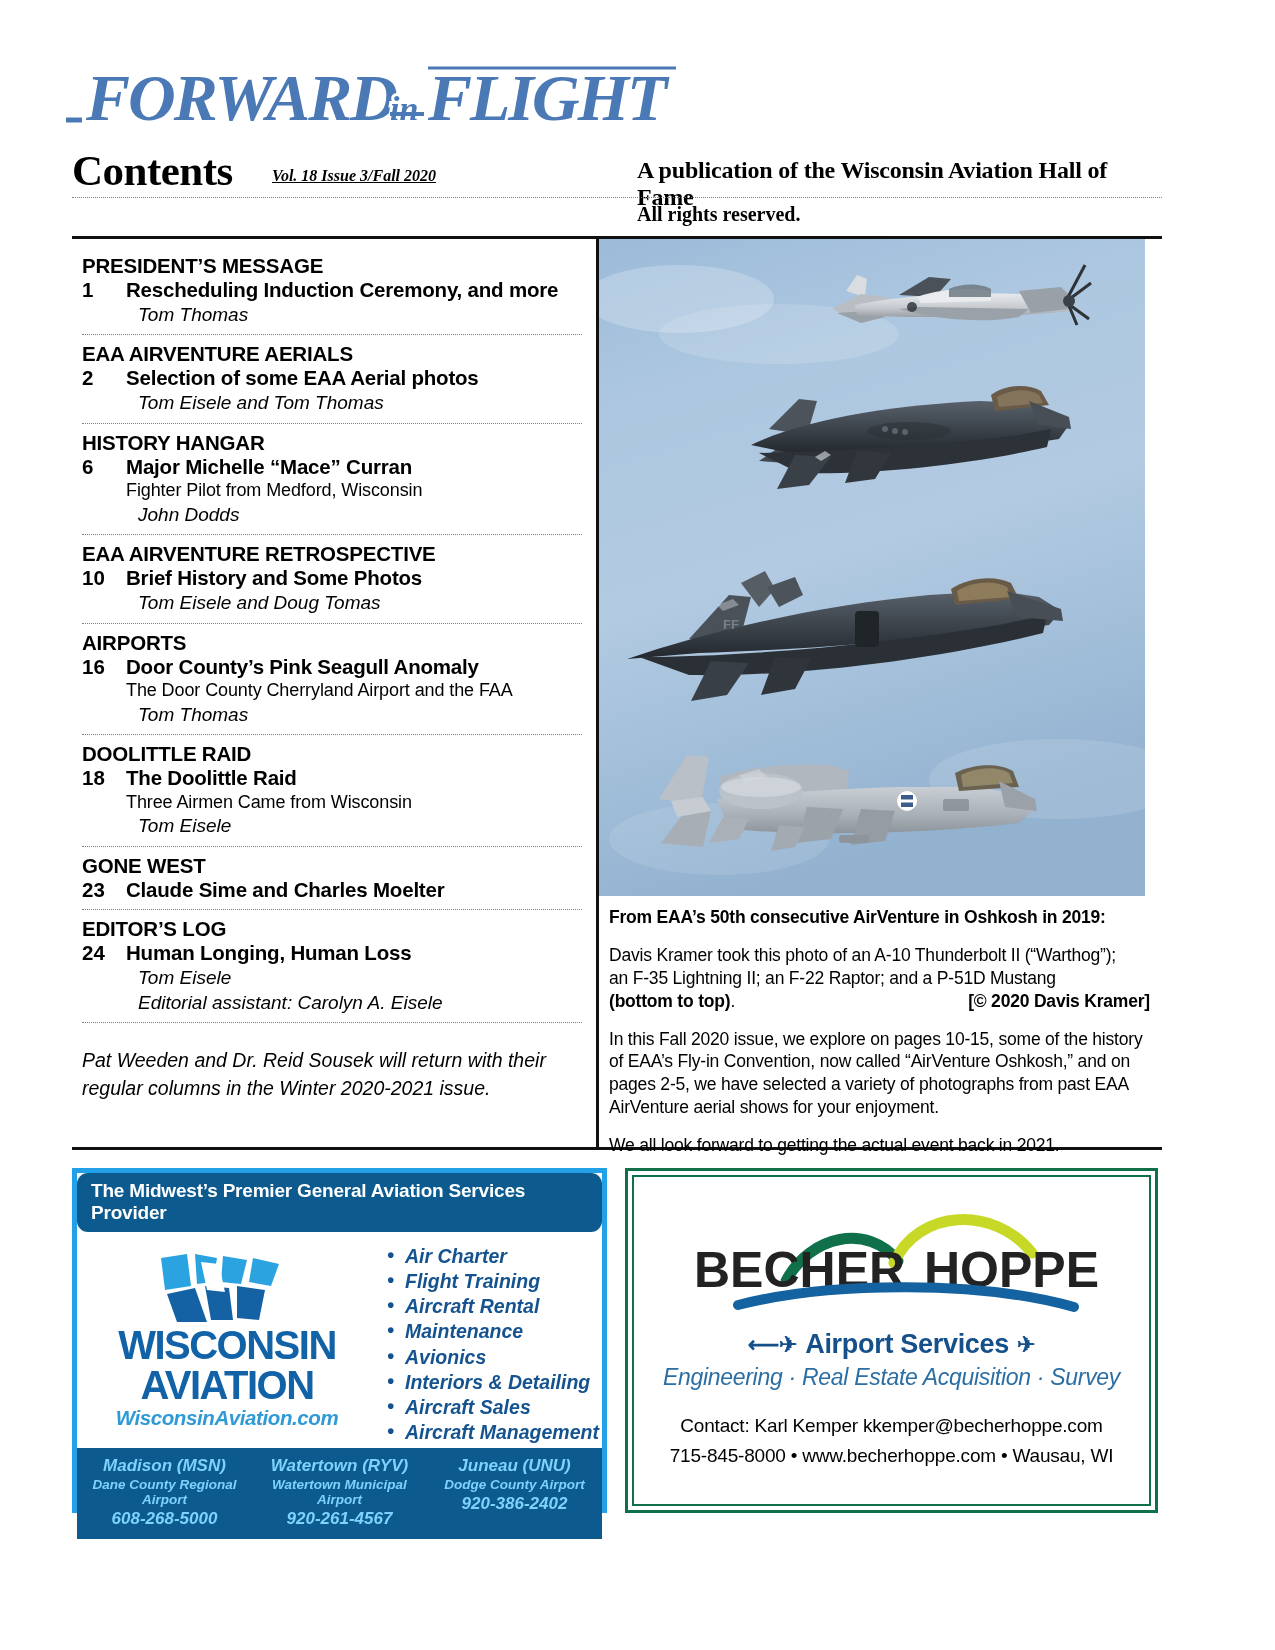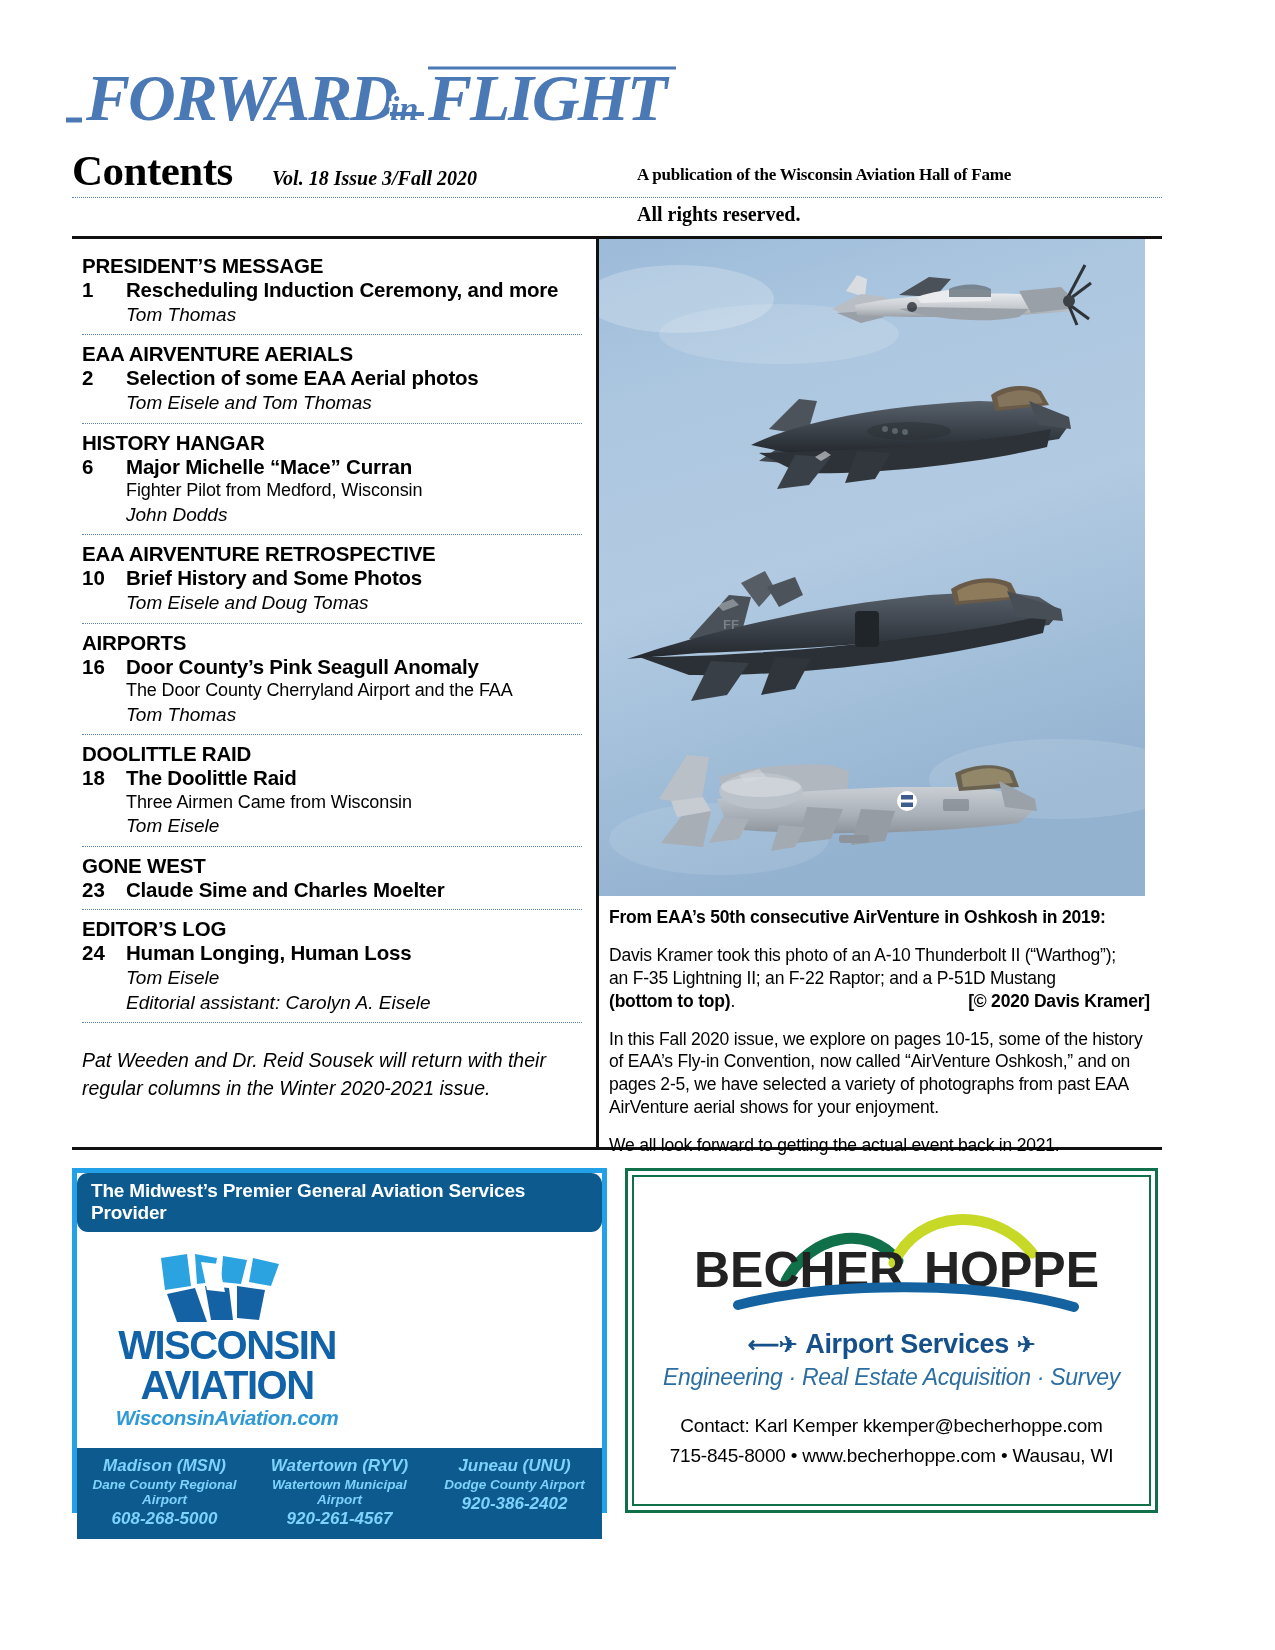"Vol. 18 Issue 3/Fall 2020" .vol-issue { font-size: 20px -> 16px; text-decoration: none -> underline }
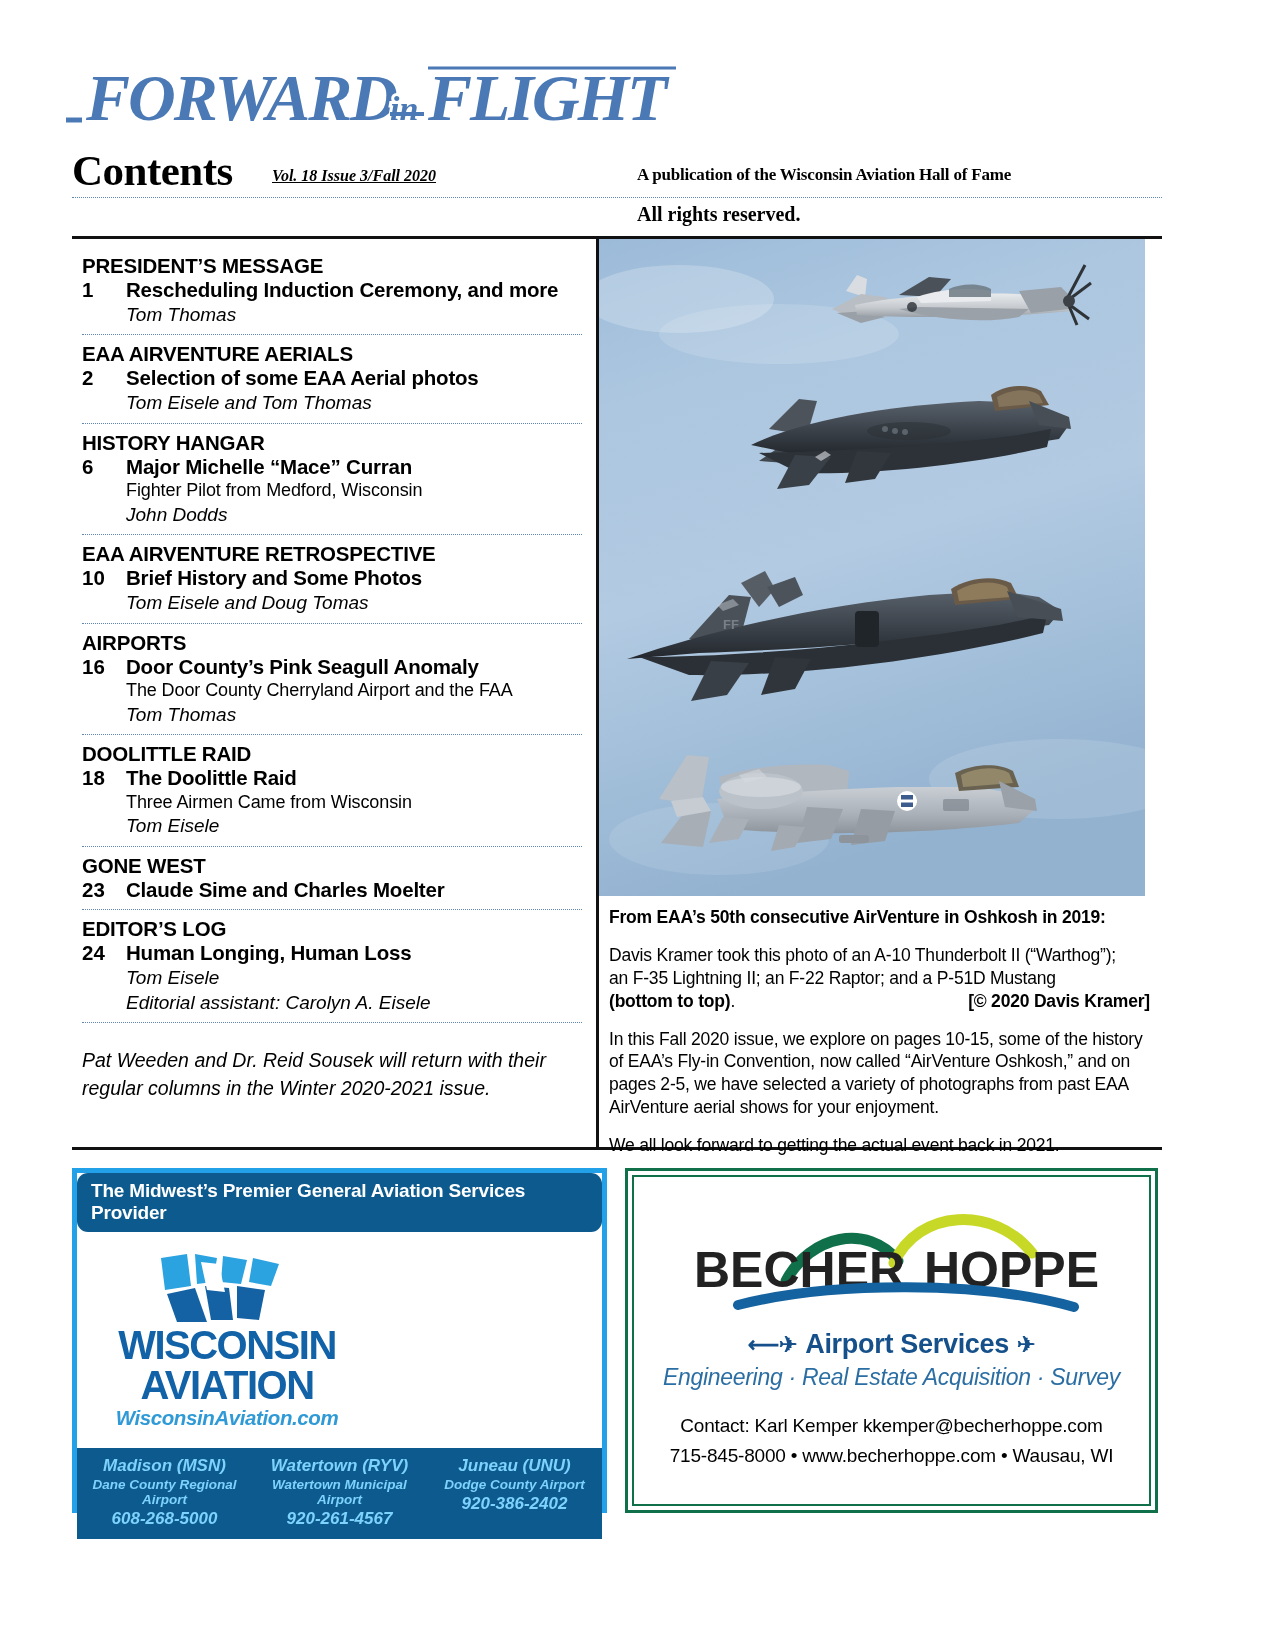"A publication of the Wisconsin" .pub-line { font-size: 17px -> 24px; top: 10px -> 2px }
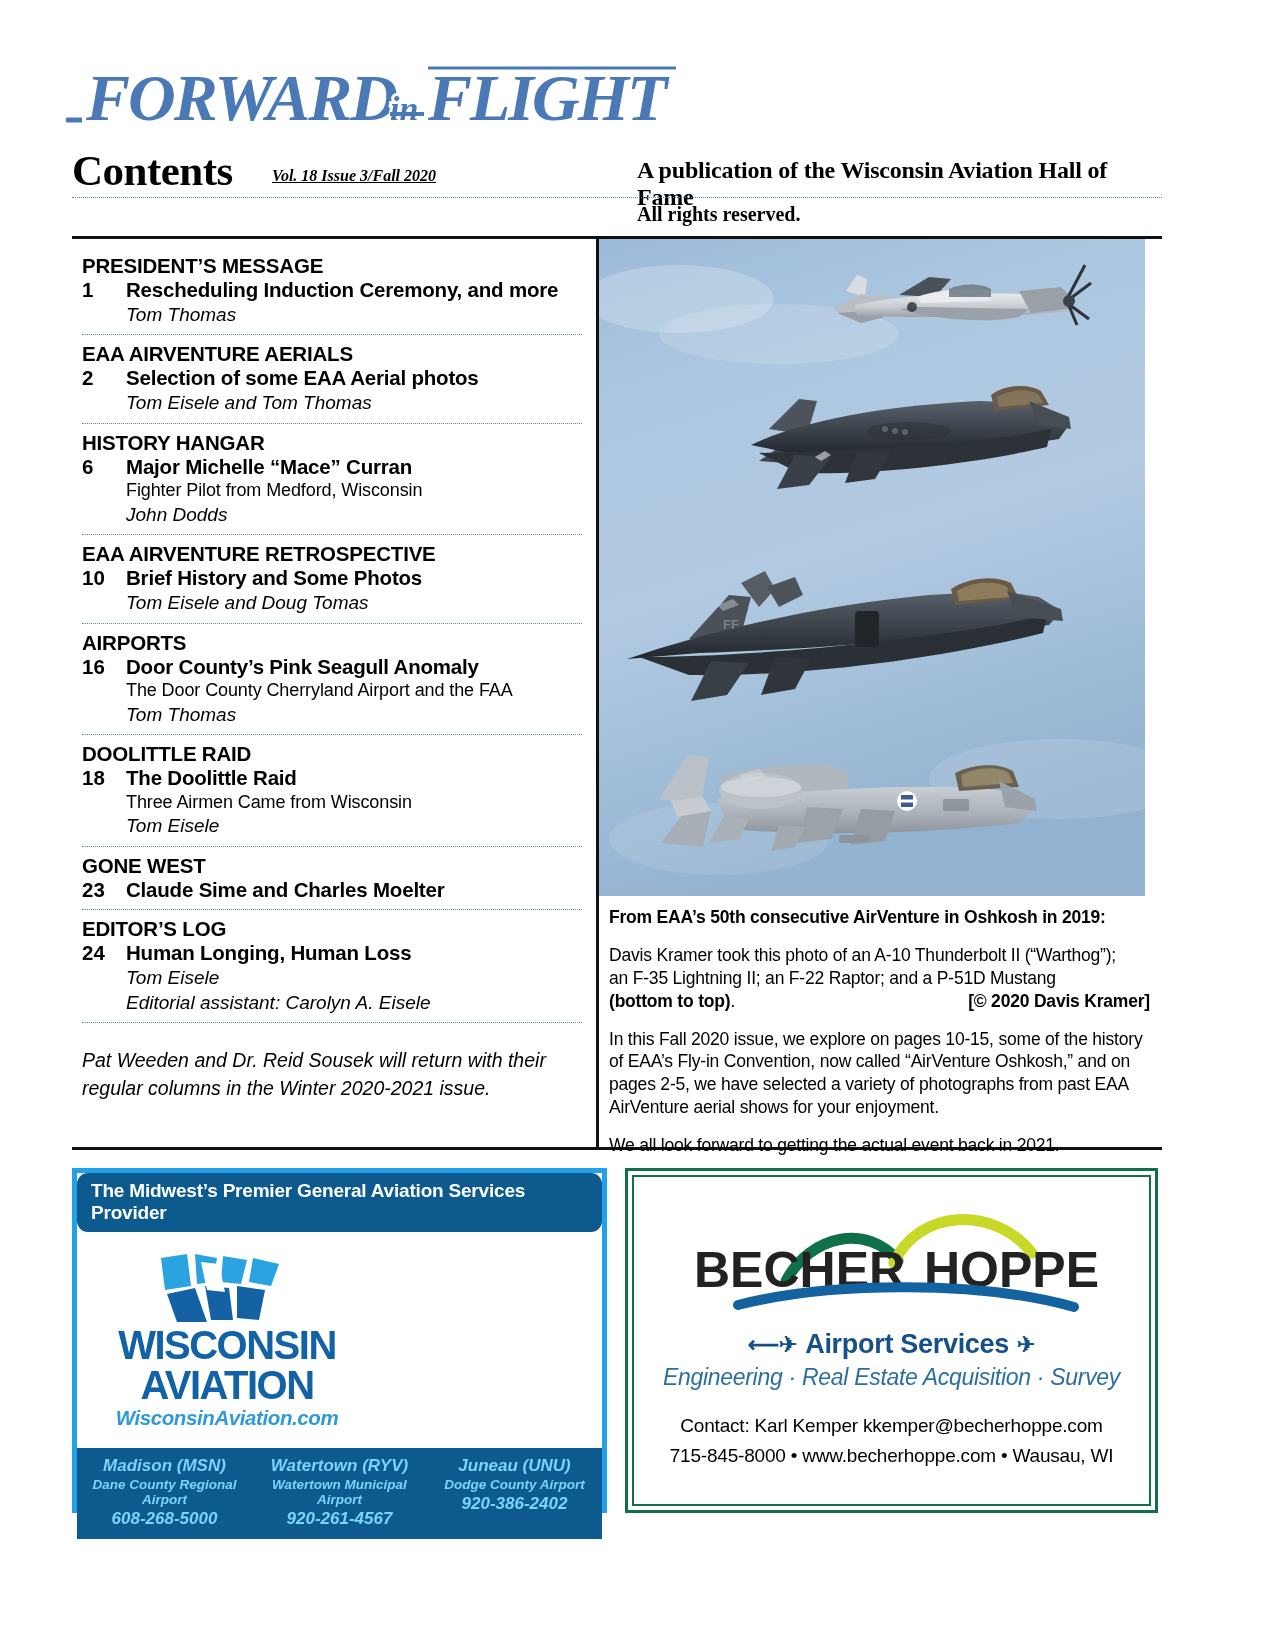"Tom Thomas" .toc-author { margin-left: 44px -> 56px }
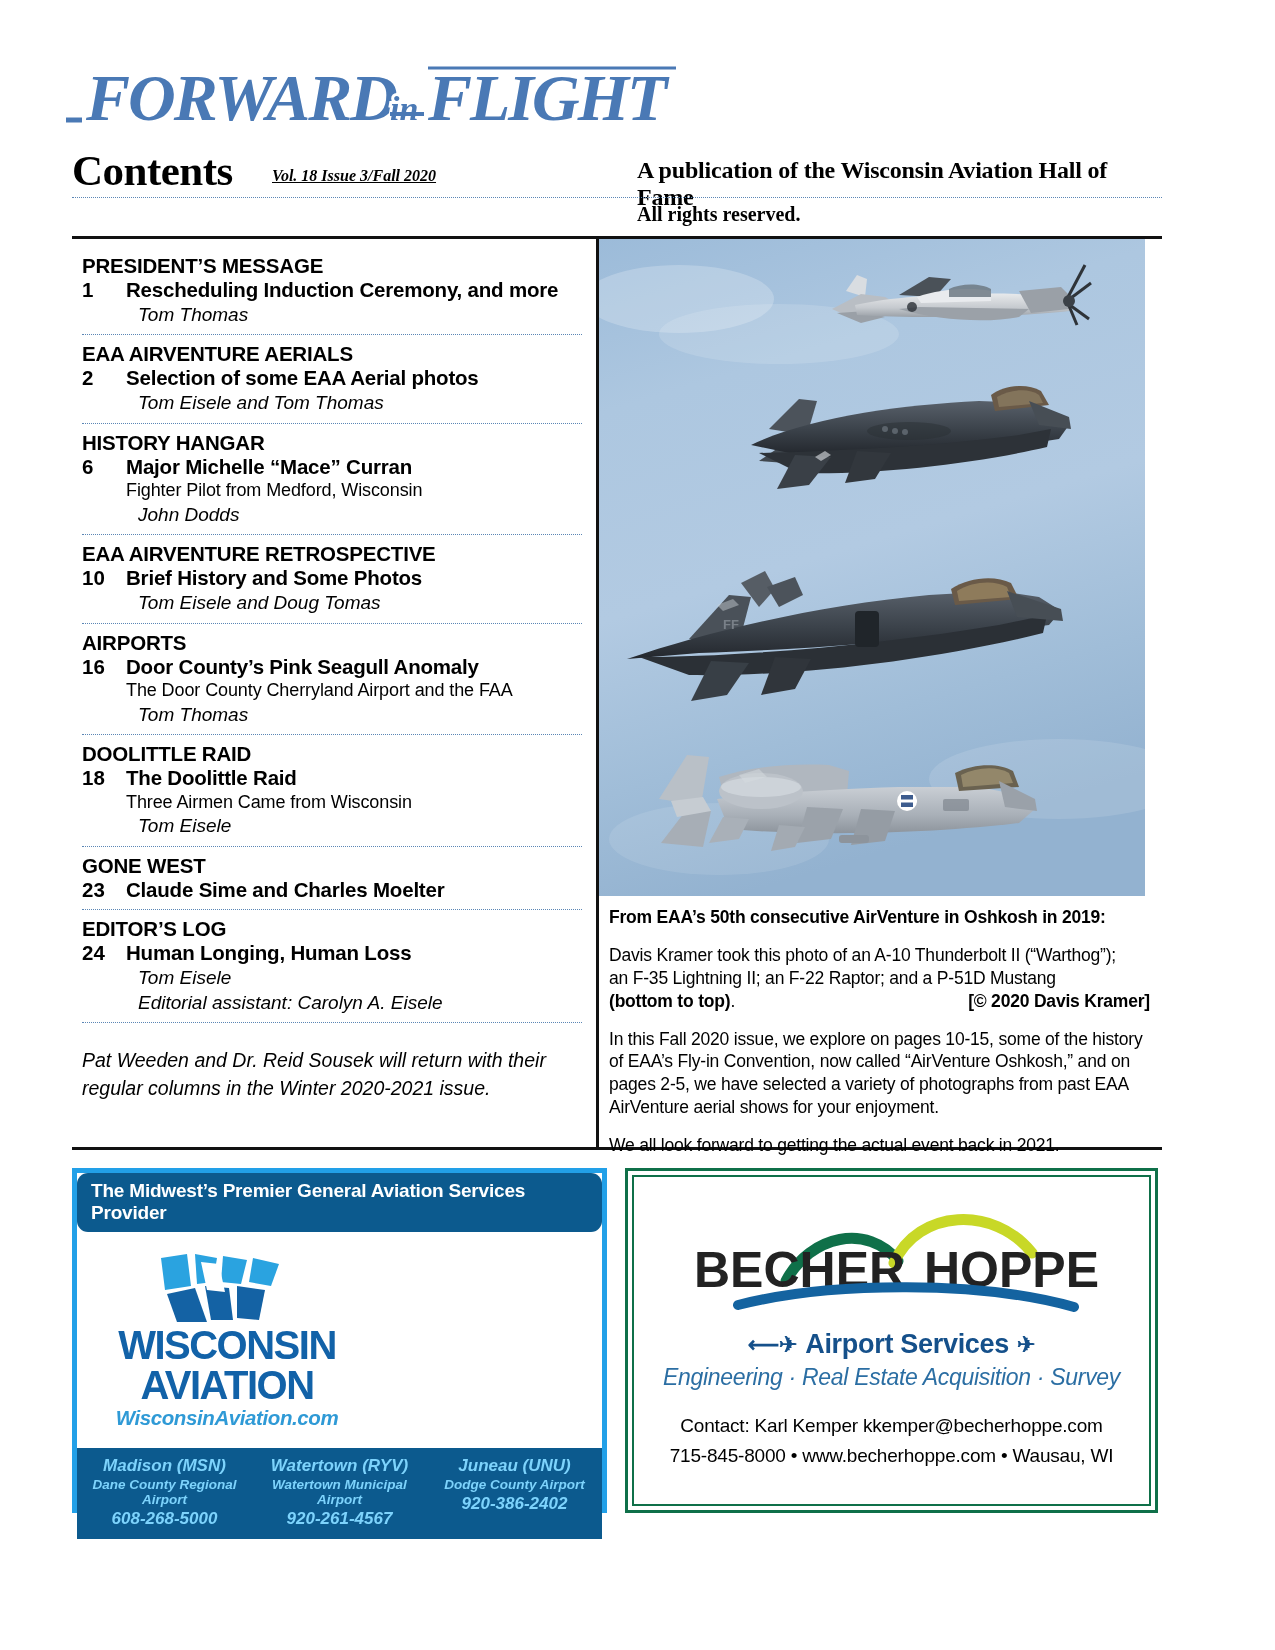"Air Charter" div.wa-right { html: none -> <div> <ul> <li>Air Charter</li> <li>Flight Training</li> <li>Aircraft Rental</li> <li>Maintenance</li> <li>Avionics</li> <li>Interiors &amp; Detailing</li> <li>Aircraft Sales</li> <li>Aircraft Management</li> </ul> </div> }
